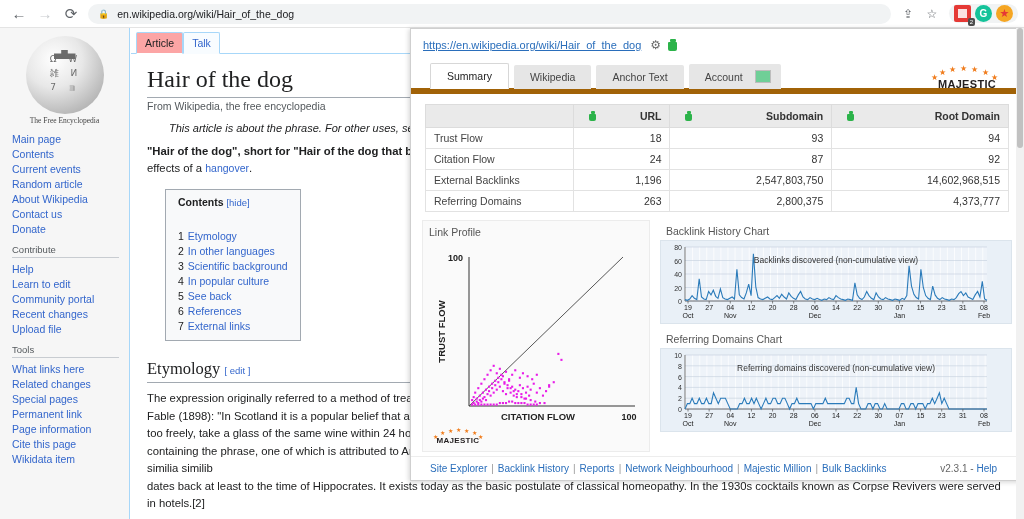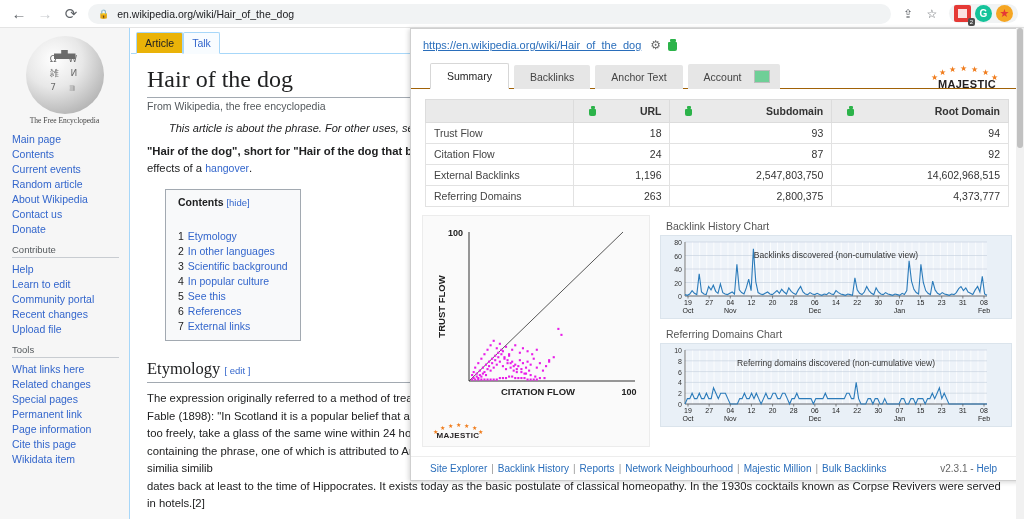"Article" .wtab.active { background: #eab308 -> #fca5a5 }
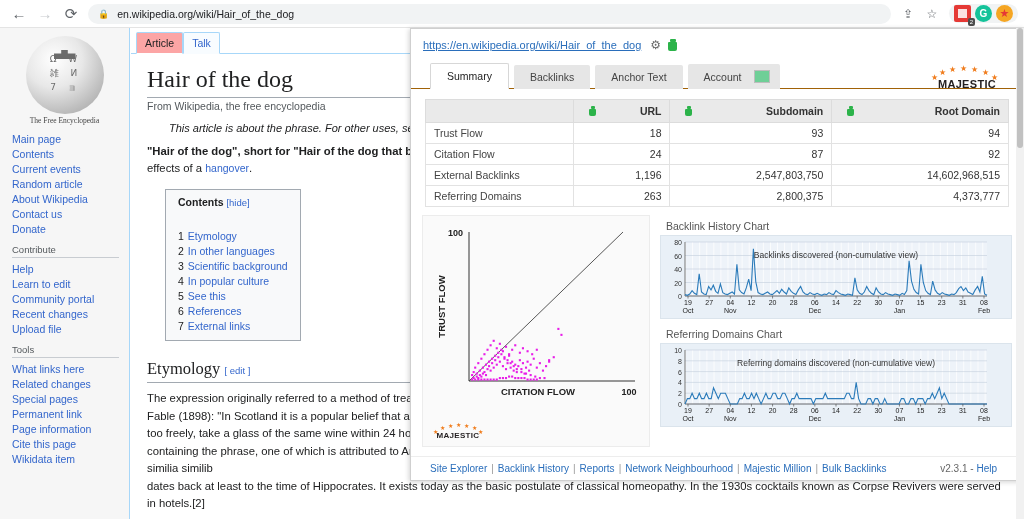"Summary" .mj-tabs { border-bottom: 1px solid #a16207 -> 6px solid #a16207 }
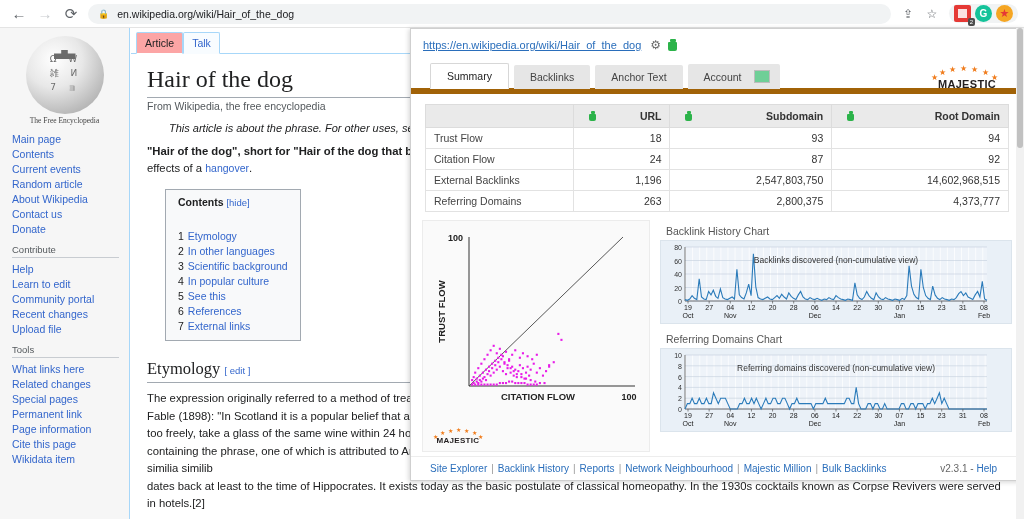"Backlinks" div.mj-tab { text: Backlinks -> Wikipedia }
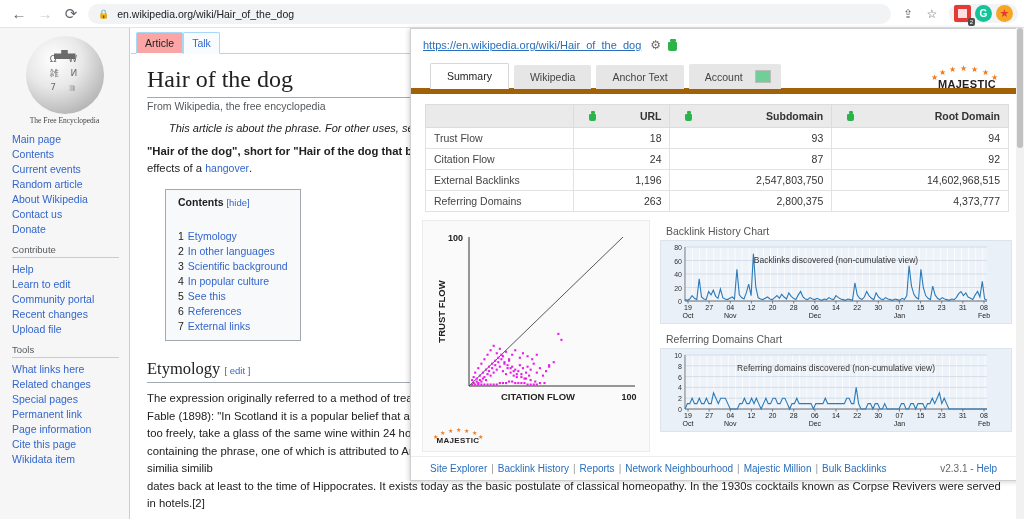"Link Profile" div.panel-title { html: none -> <div>Link Profile</div> }
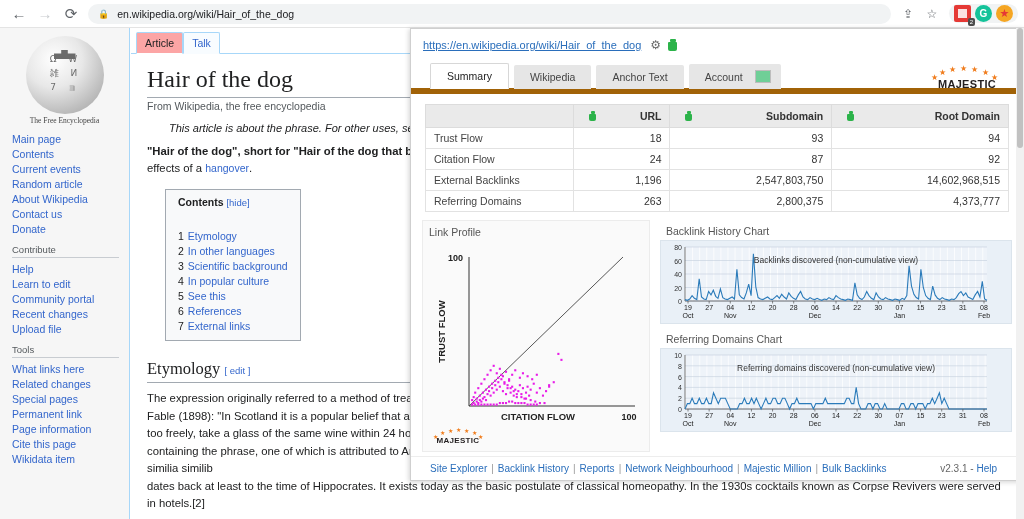"See this" a.link { text: this -> back }
